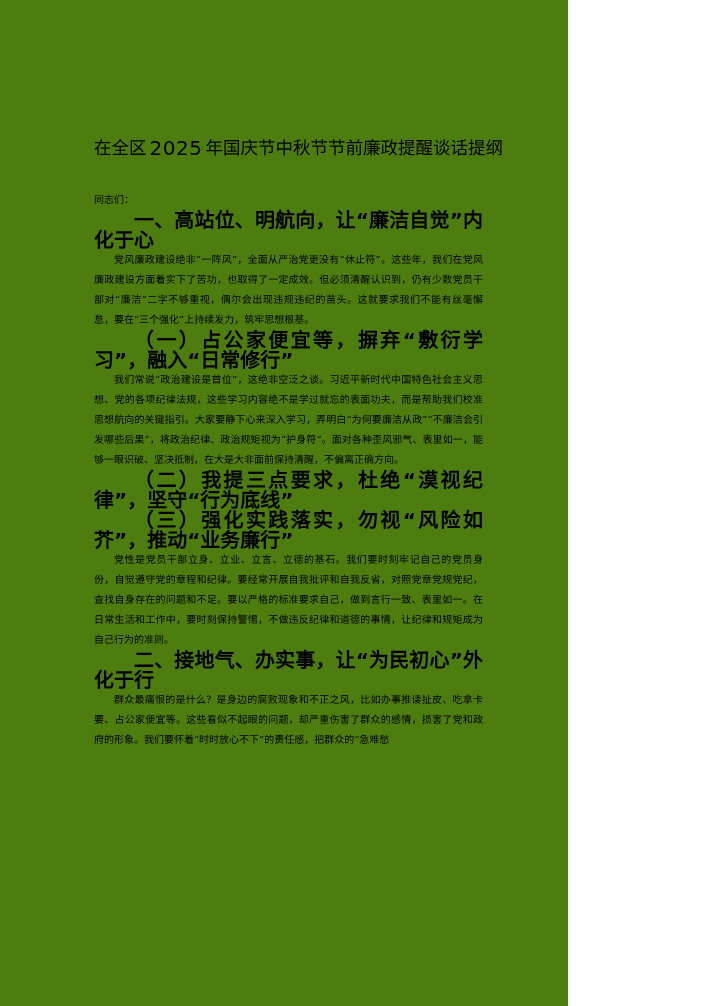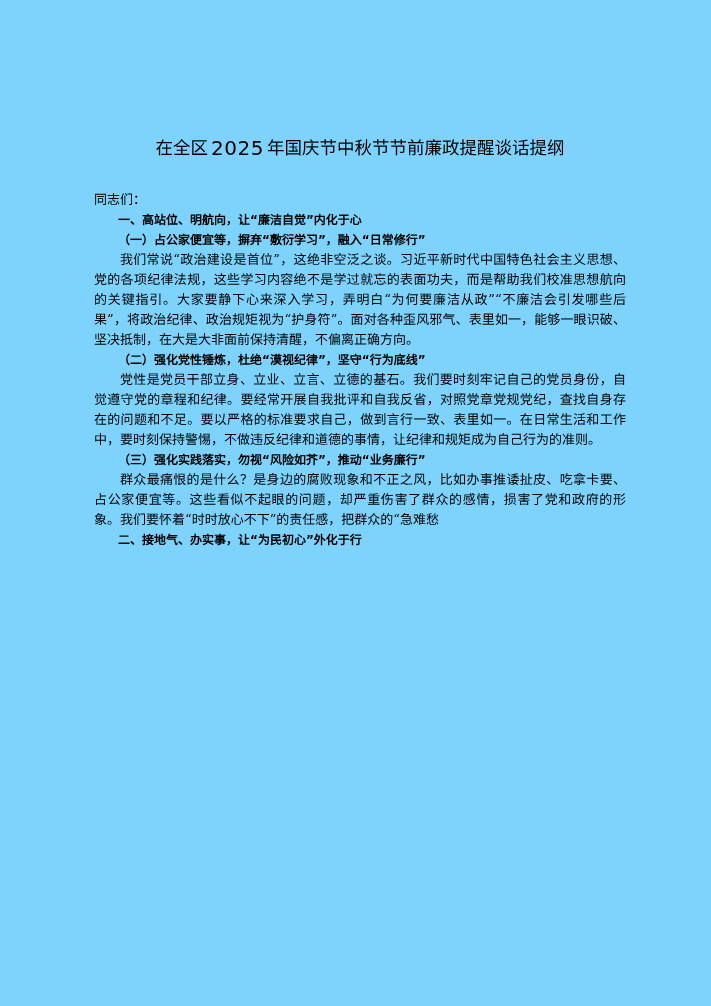"在全区 2025 年国庆节中秋节节前廉政提醒谈话提纲" .page { background: #7dd3fc -> #4d7c0f; width: 711px -> 568px }
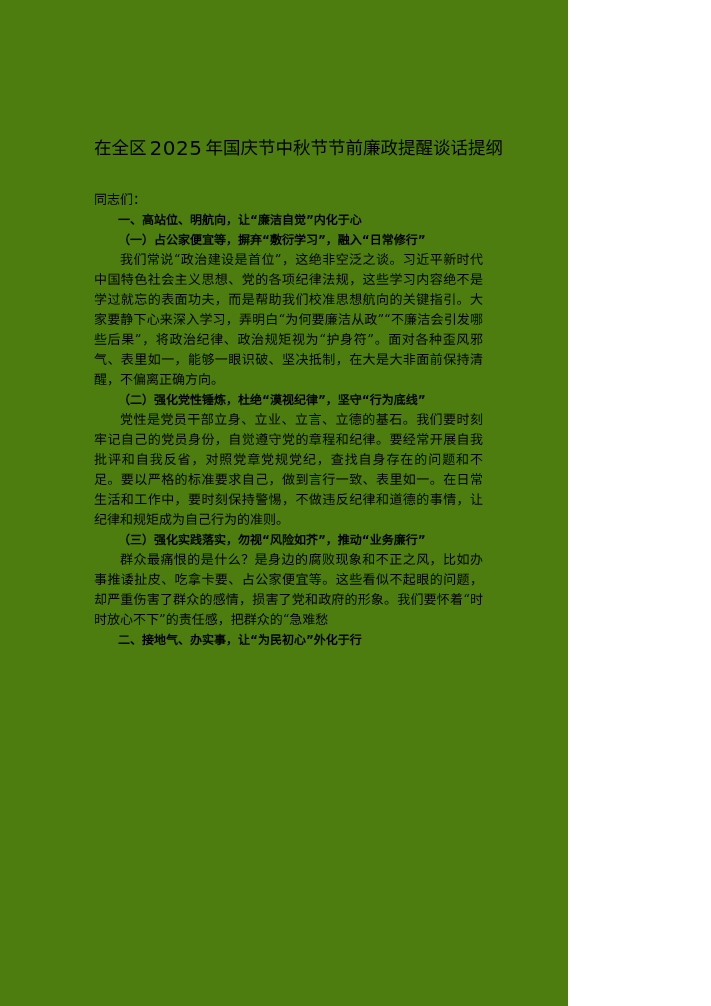"同志们：" .blk { font-size: 13px -> 10px }
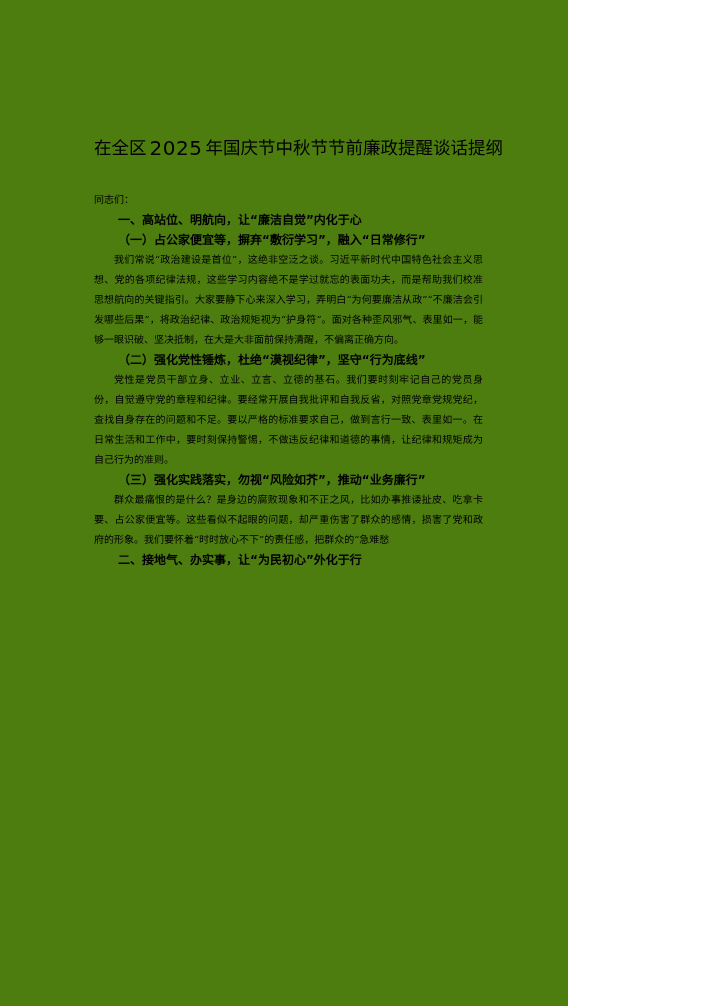"一、高站位、明航向，让“廉洁自觉”内化于心" .h1, .h2 { font-size: 12px -> 20px }
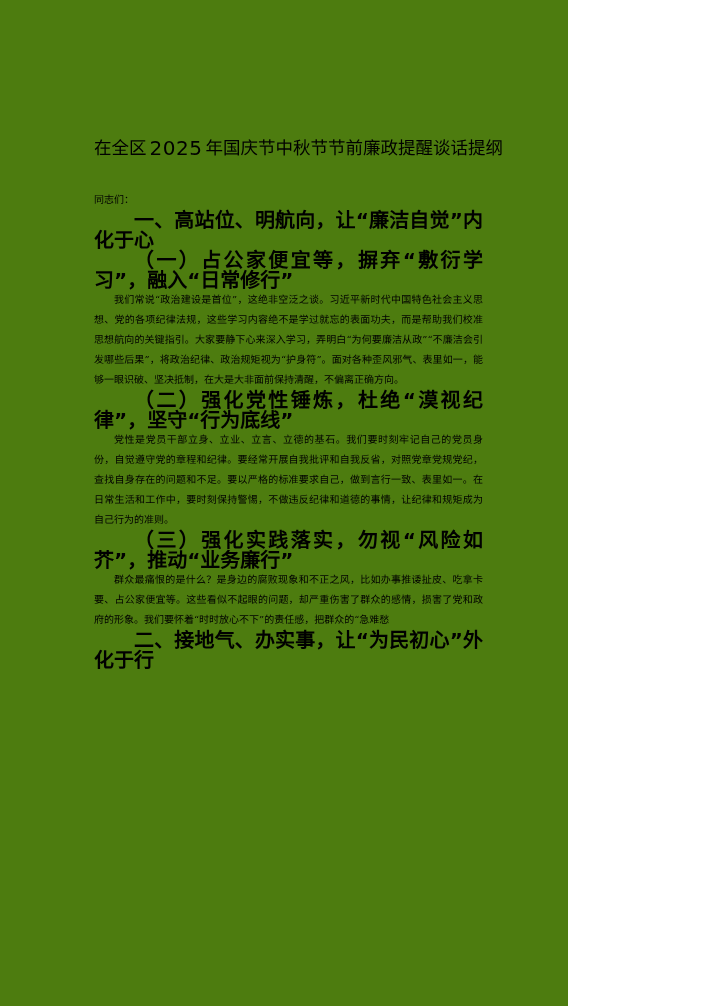"党风廉政建设绝非“一阵风”，全面从严治党更没有“休止符”。这些年，我们在党风廉政" p.blk { html: none -> <p>党风廉政建设绝非“一阵风”，全面从严治党更没有“休止符”。这些年，我们在党风廉政建设方面着实下了苦功，也取得了一定成效。但必须清醒认识到，仍有少数党员干部对“廉洁”二字不够重视，偶尔会出现违规违纪的苗头。这就要求我们不能有丝毫懈怠，要在“三个强化”上持续发力，筑牢思想根基。</p> }
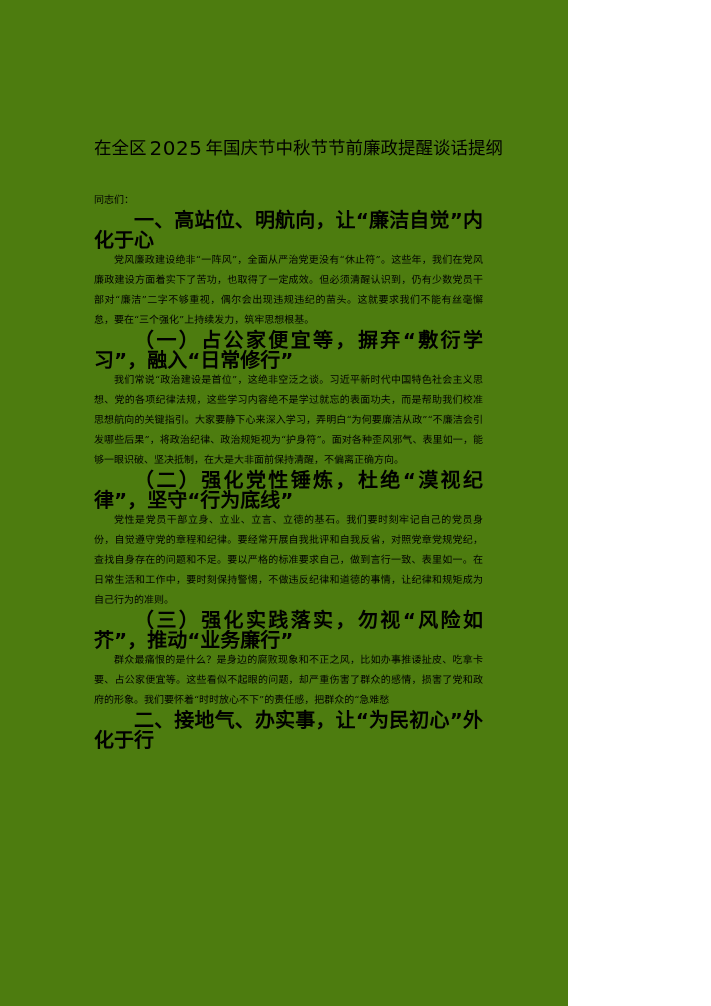"（二）强化党性锤炼，杜绝“漠视纪律”，坚守“行为底线”" p.blk { text: 强化党性锤炼 -> 我提三点要求 }
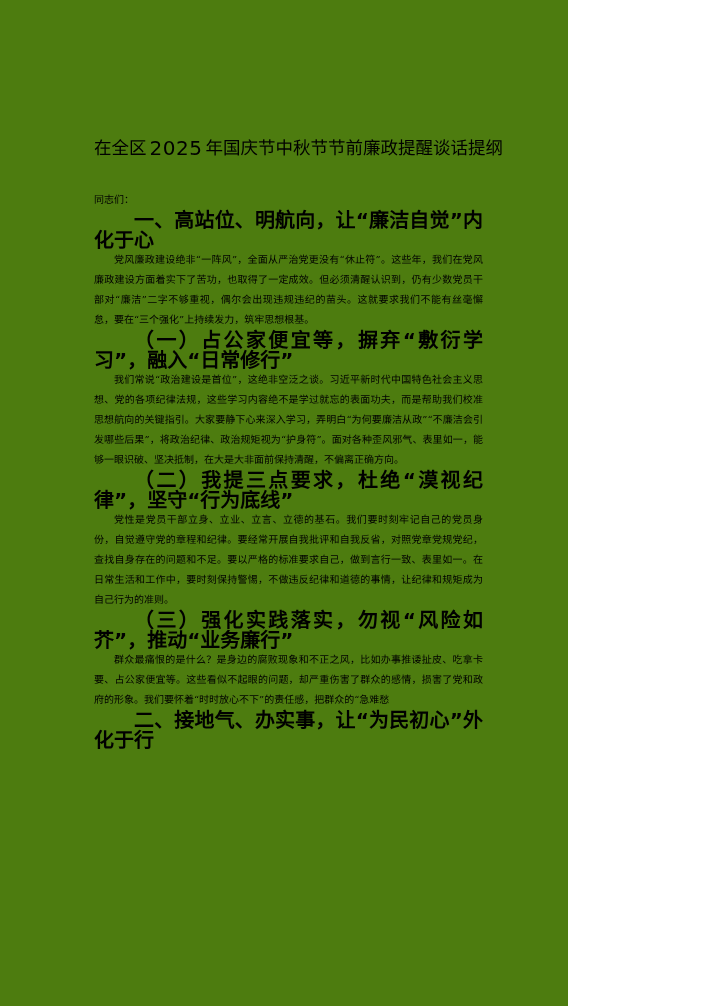"党性是党员干部立身、立业、立言、立德的基石。我们要时刻牢记自己的党员身份，自觉遵" p.blk { order: before "（三）强化实践落实，勿视“风险如芥”，推动“业务廉行”" -> after "（三）强化实践落实，勿视“风险如芥”，推动“业务廉行”" }
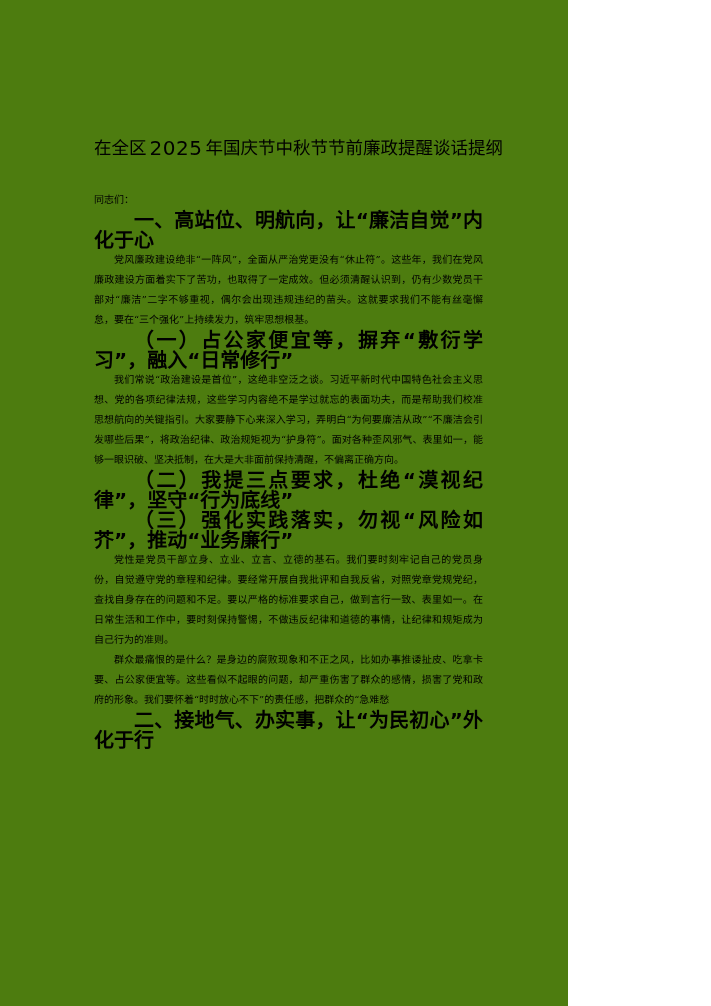"群众最痛恨的是什么？是身边的腐败现象和不正之风，比如办事推诿扯皮、吃拿卡要、占公" p.blk { order: before "二、接地气、办实事，让“为民初心”外化于行" -> after "二、接地气、办实事，让“为民初心”外化于行" }
